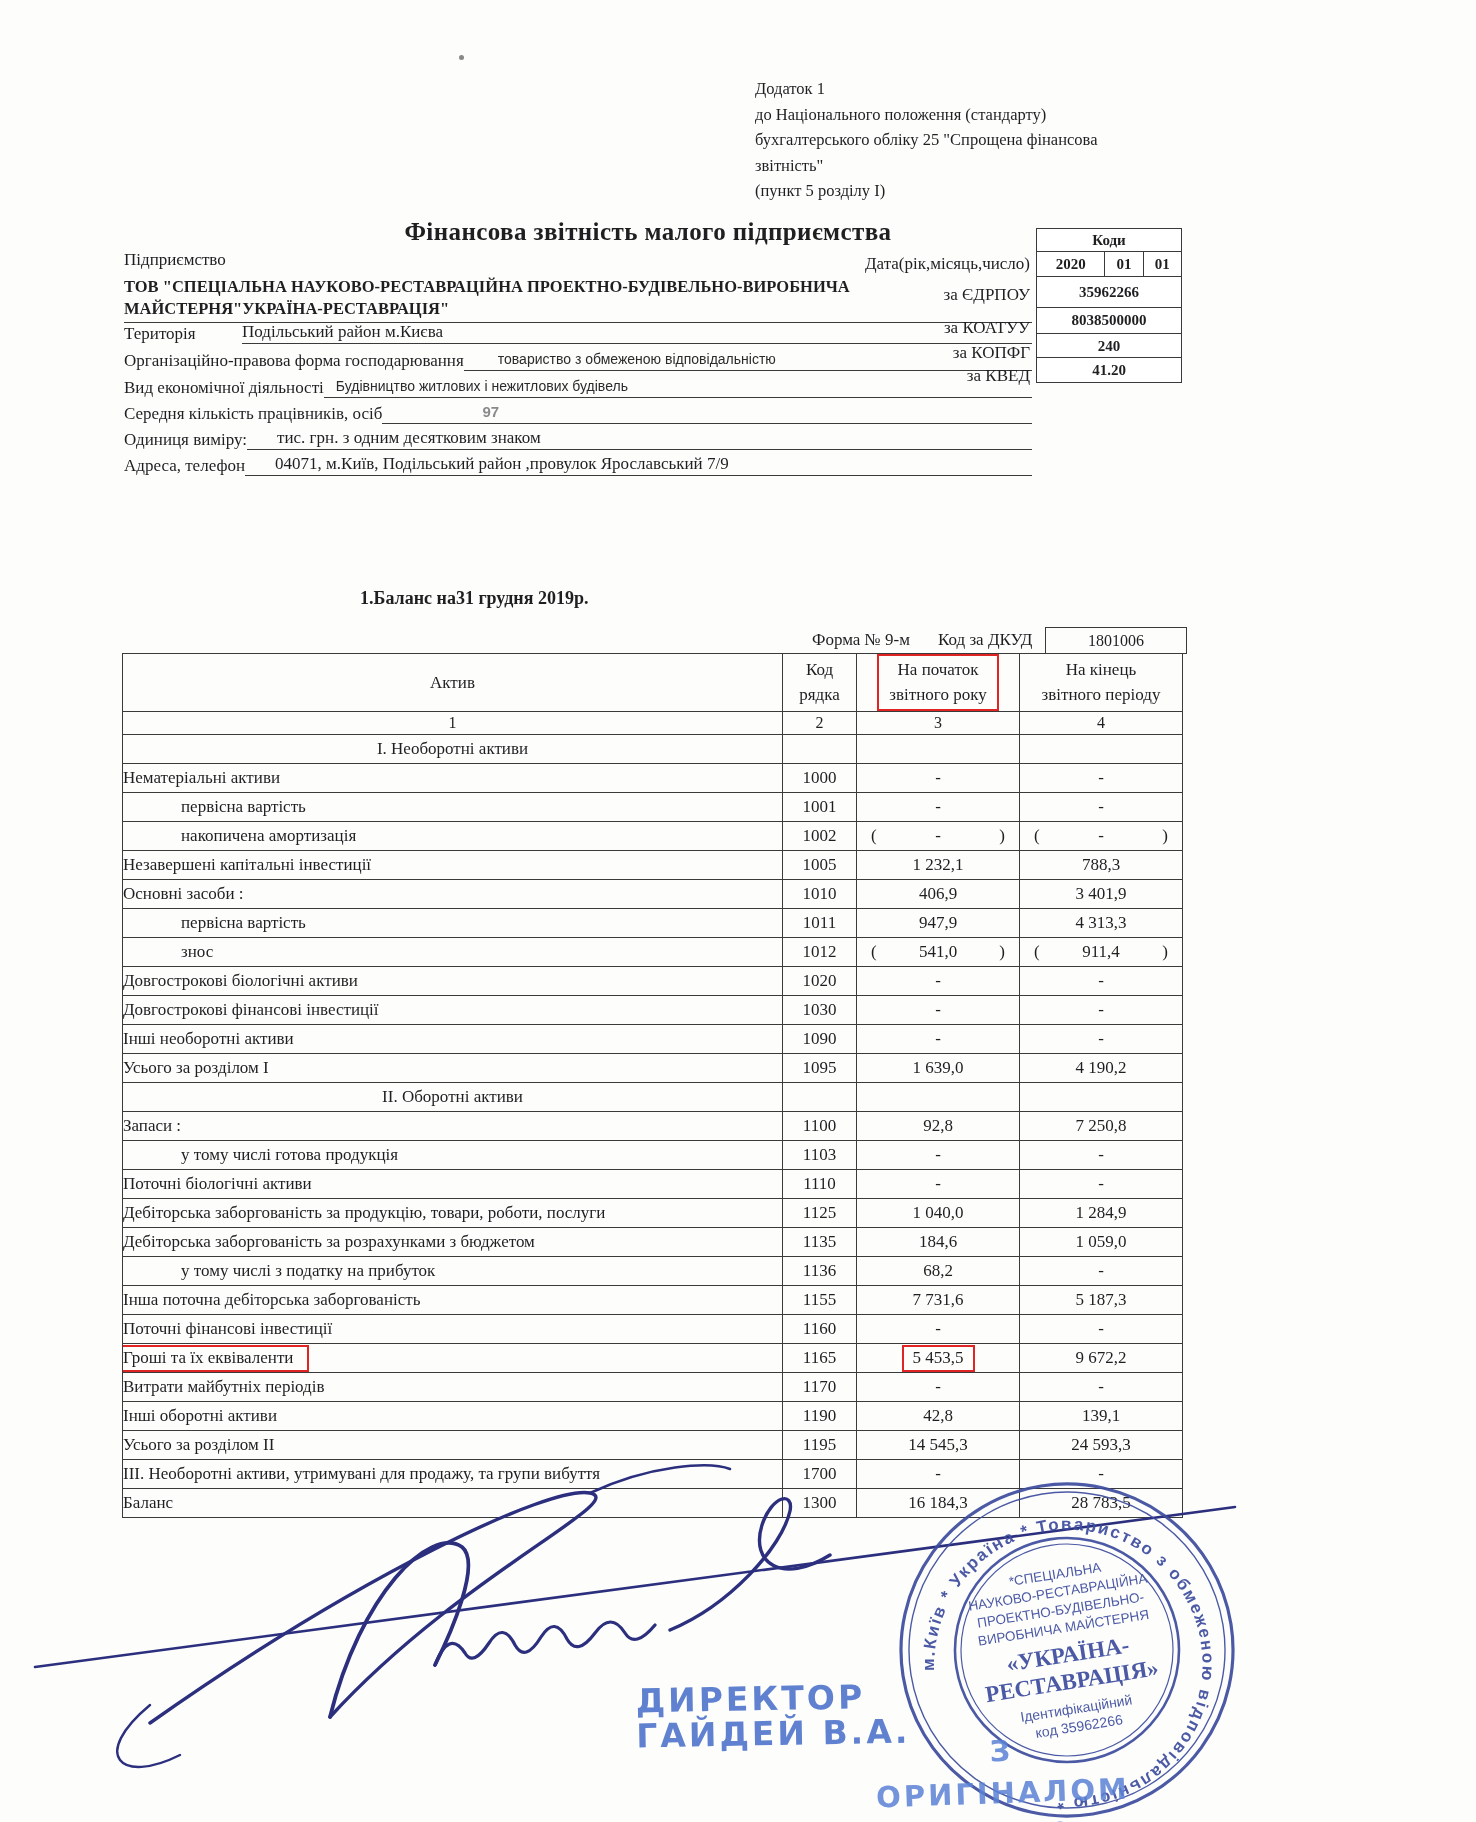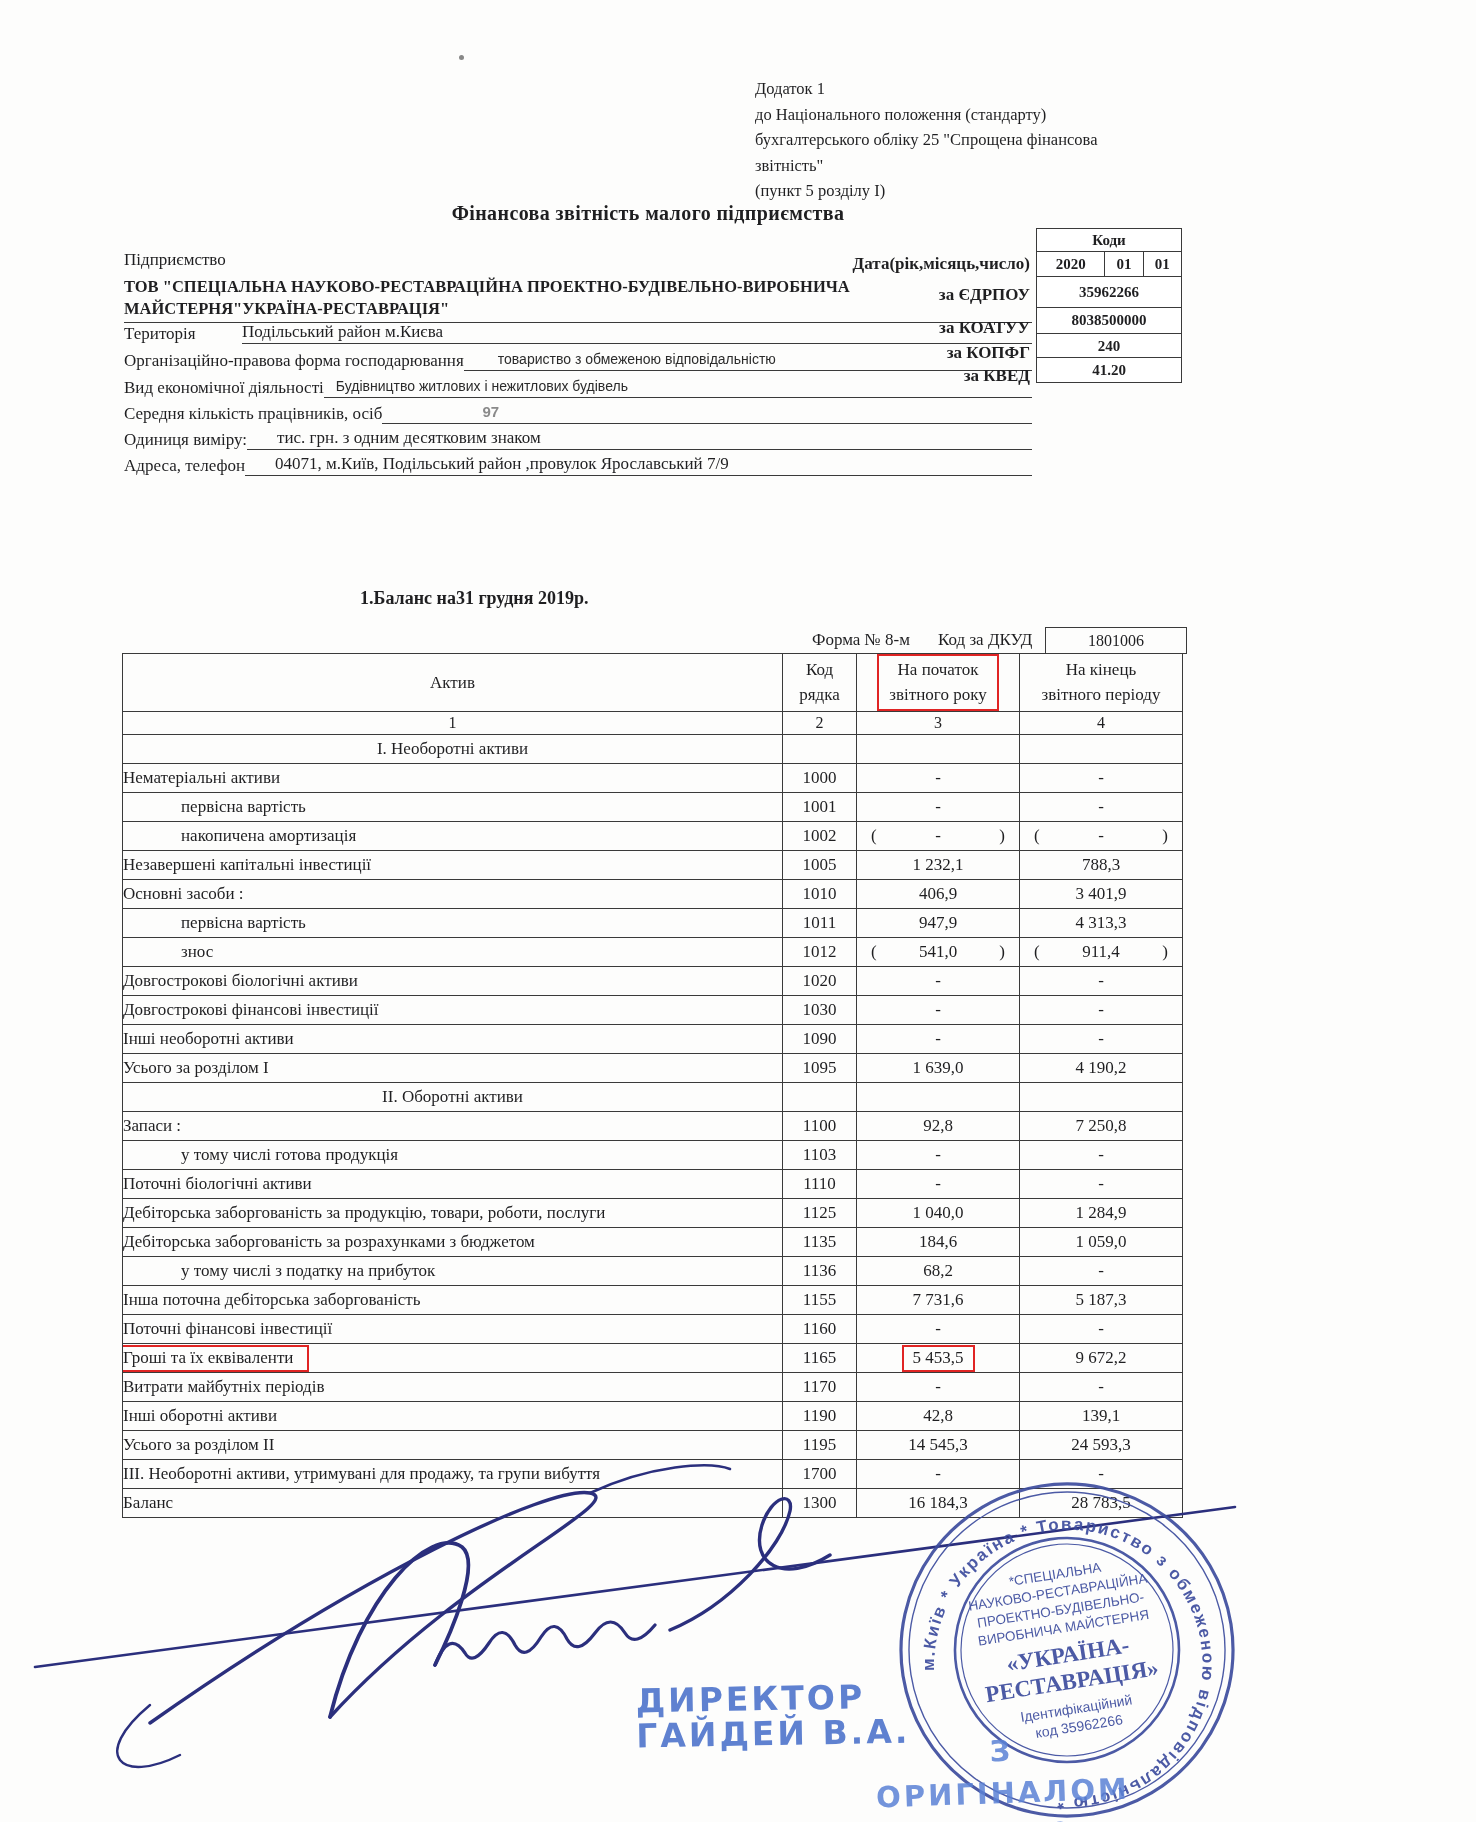"Фінансова звітність малого підприємства" .title { font-size: 20px -> 25px; top: 202px -> 218px }
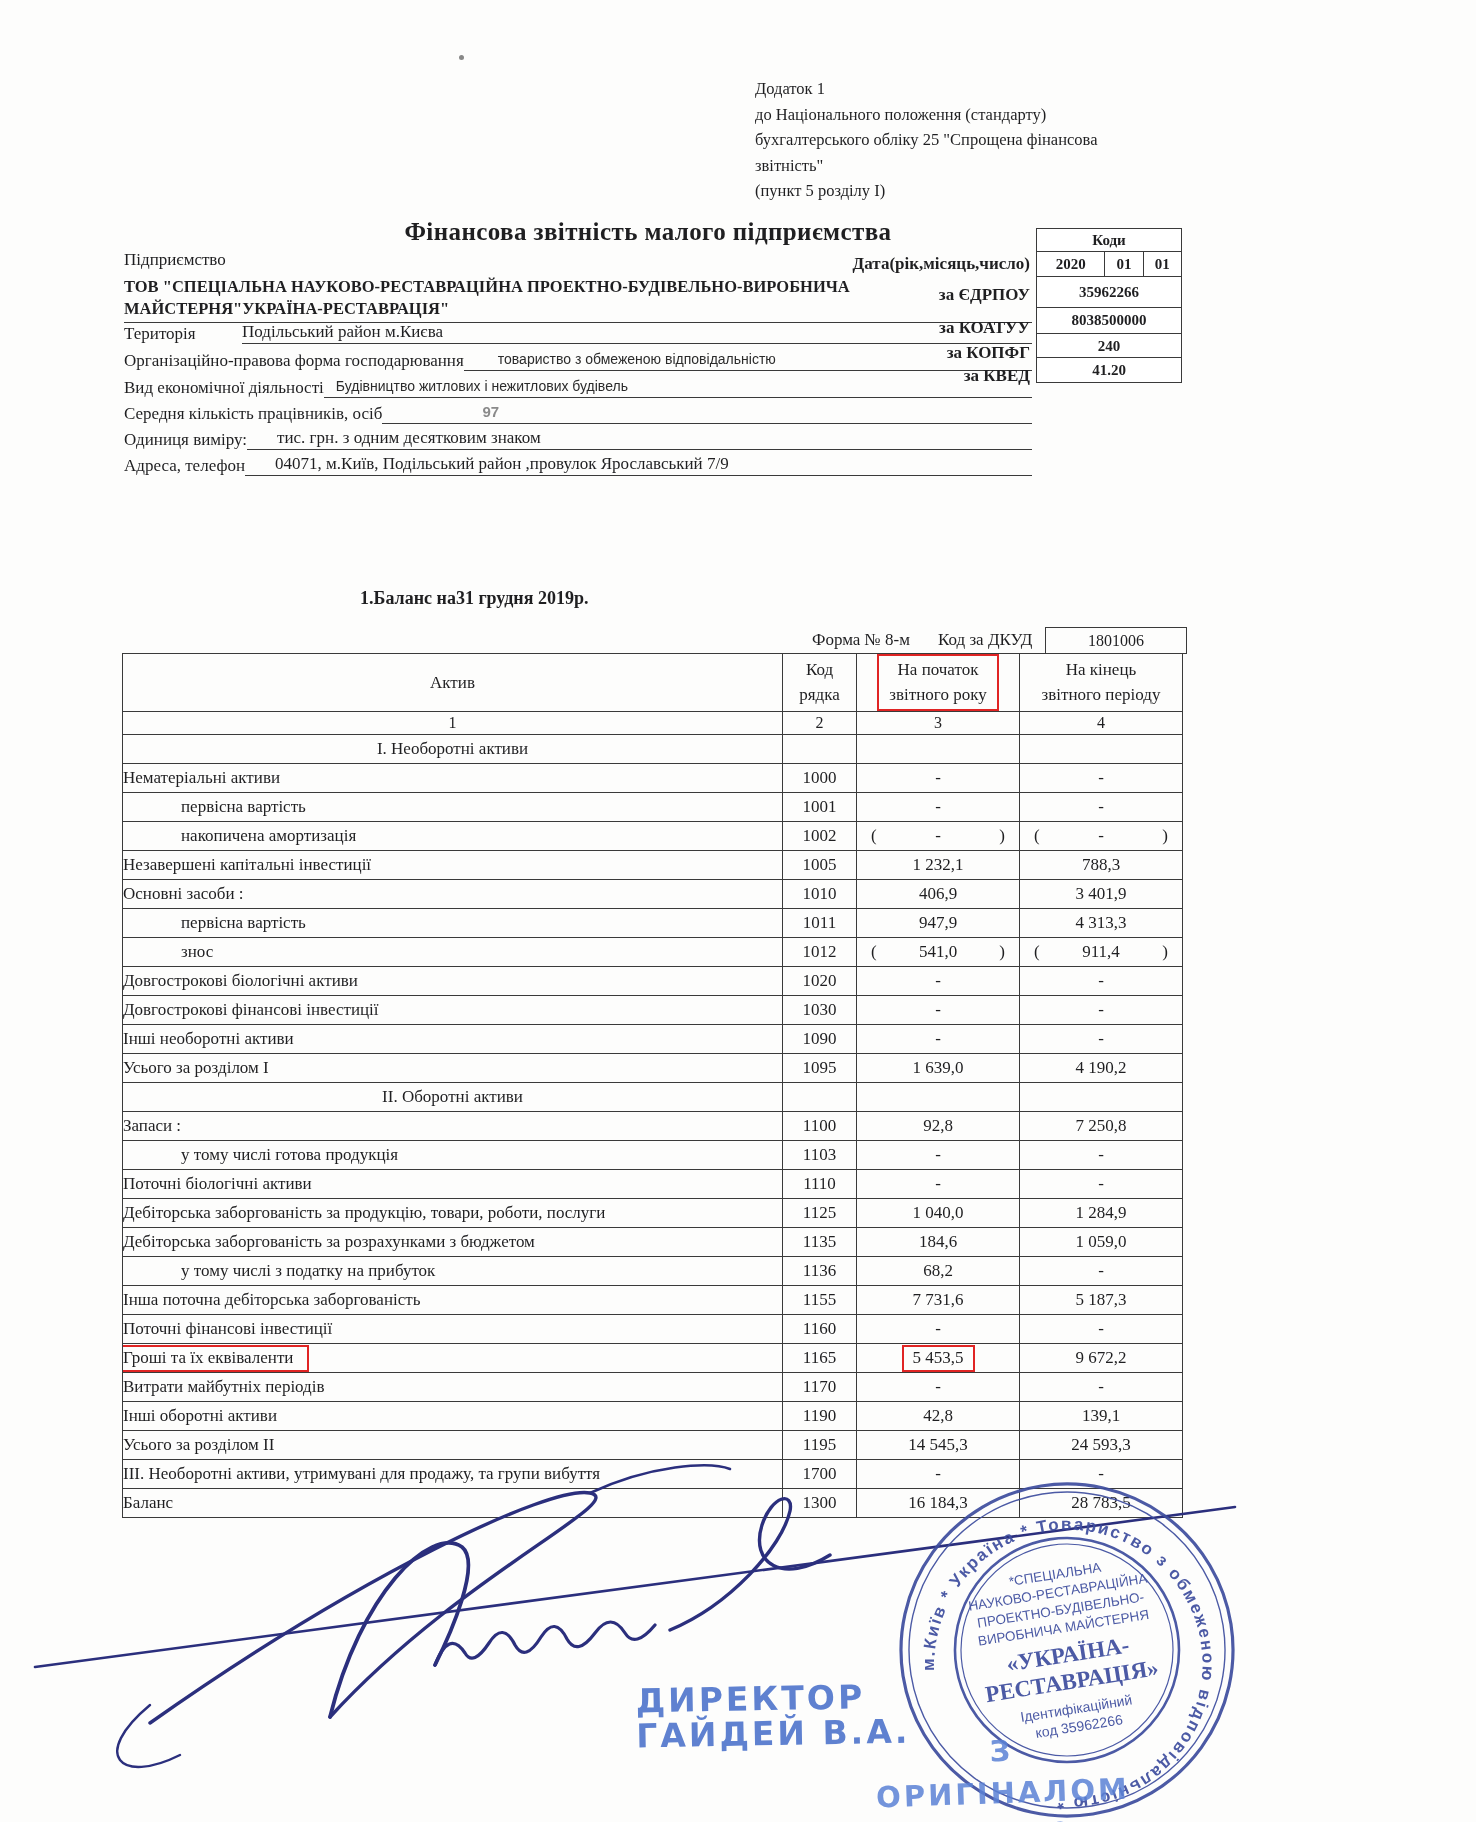"Дата(рік,місяць,число)" .rlab { font-weight: bold -> normal }
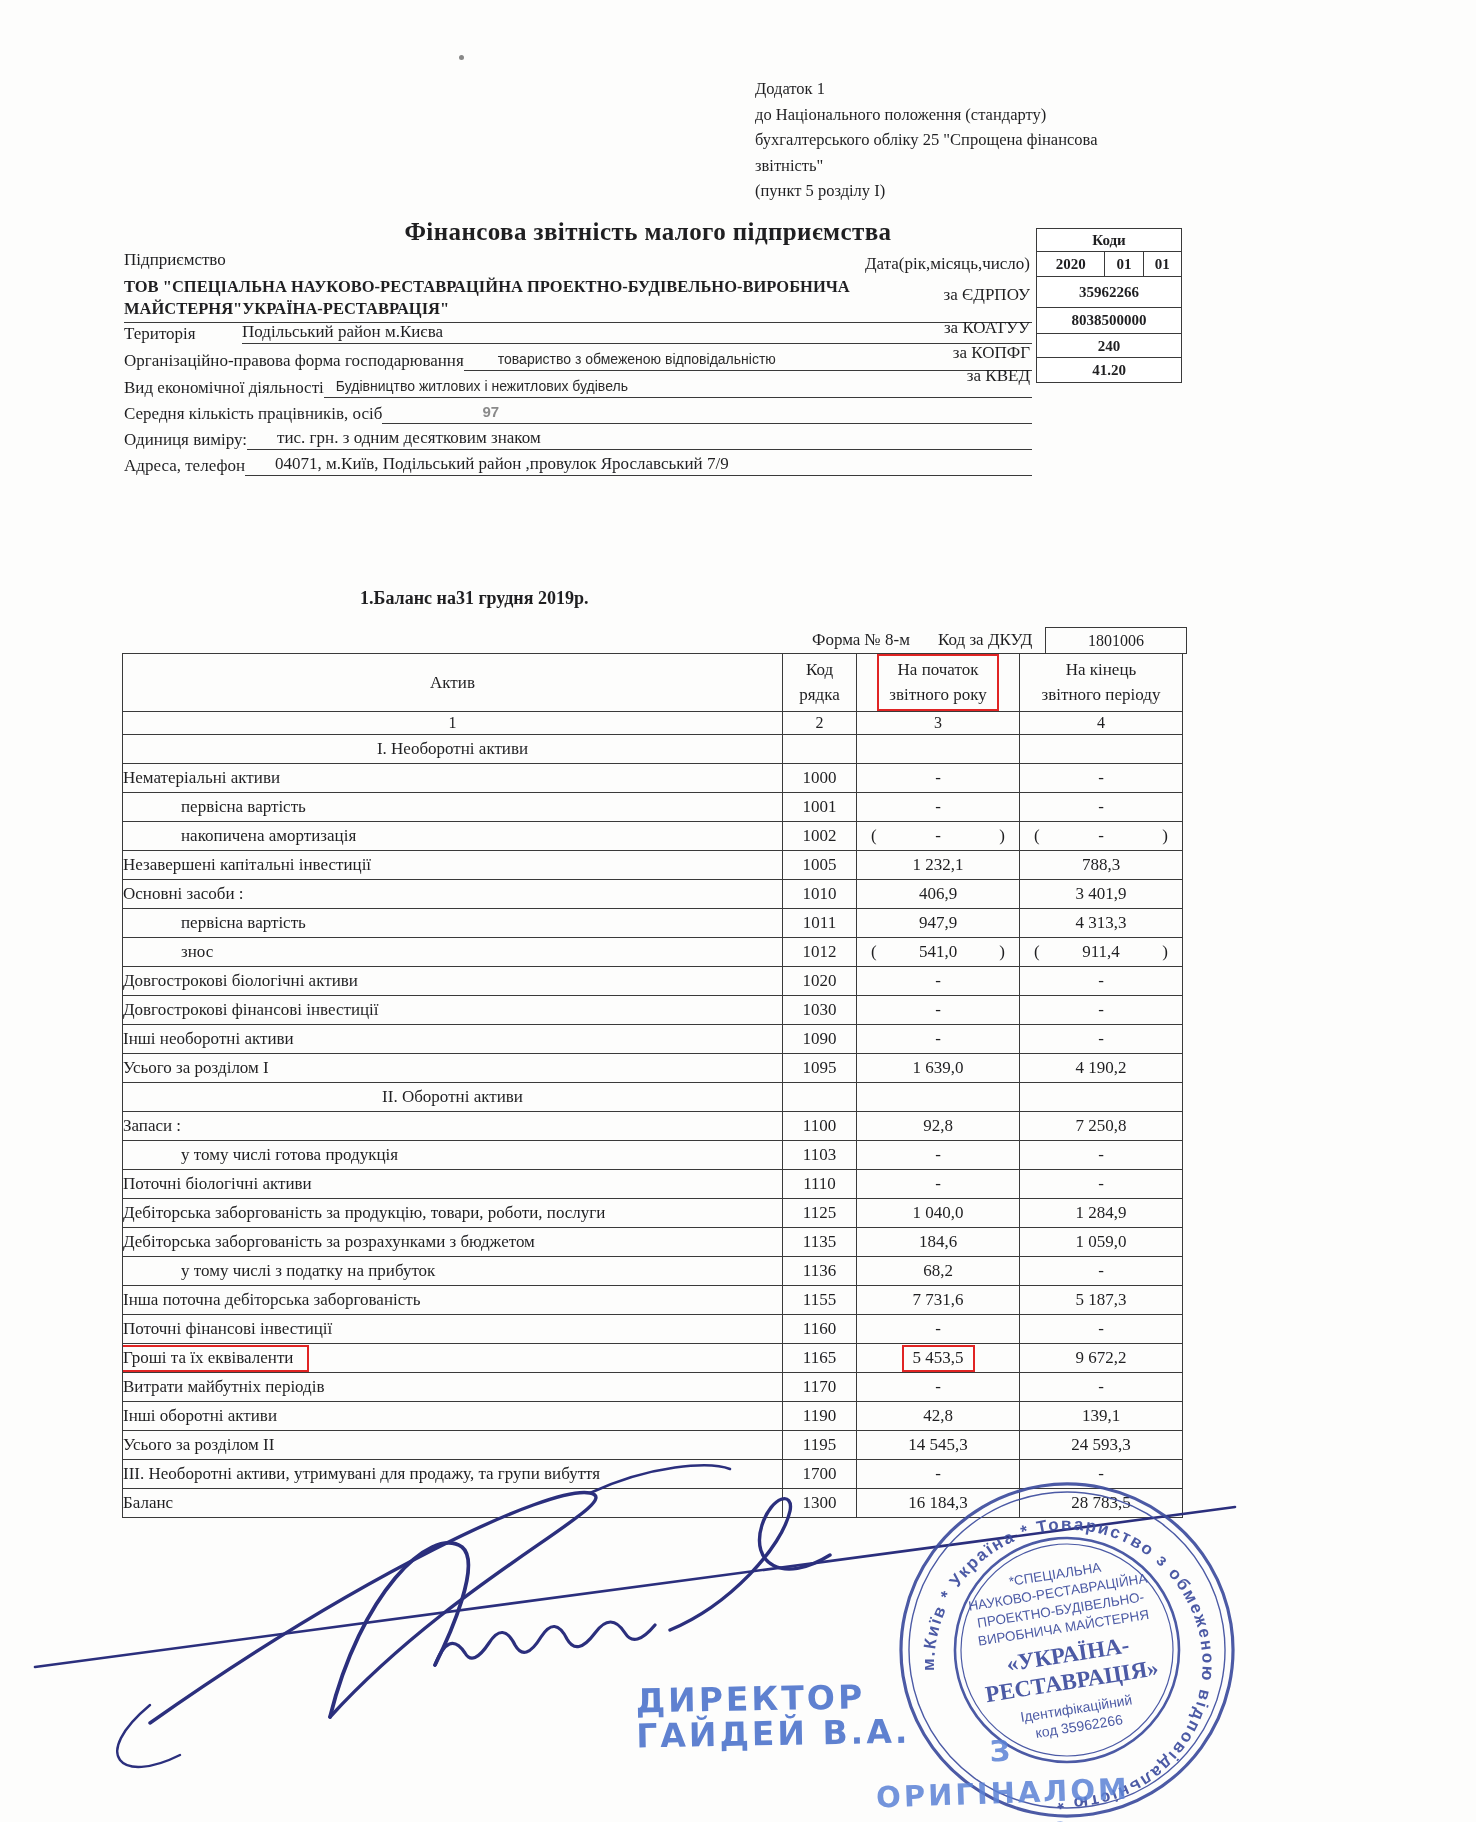"Форма № 8-м" span { text: 8-м -> 9-м }
